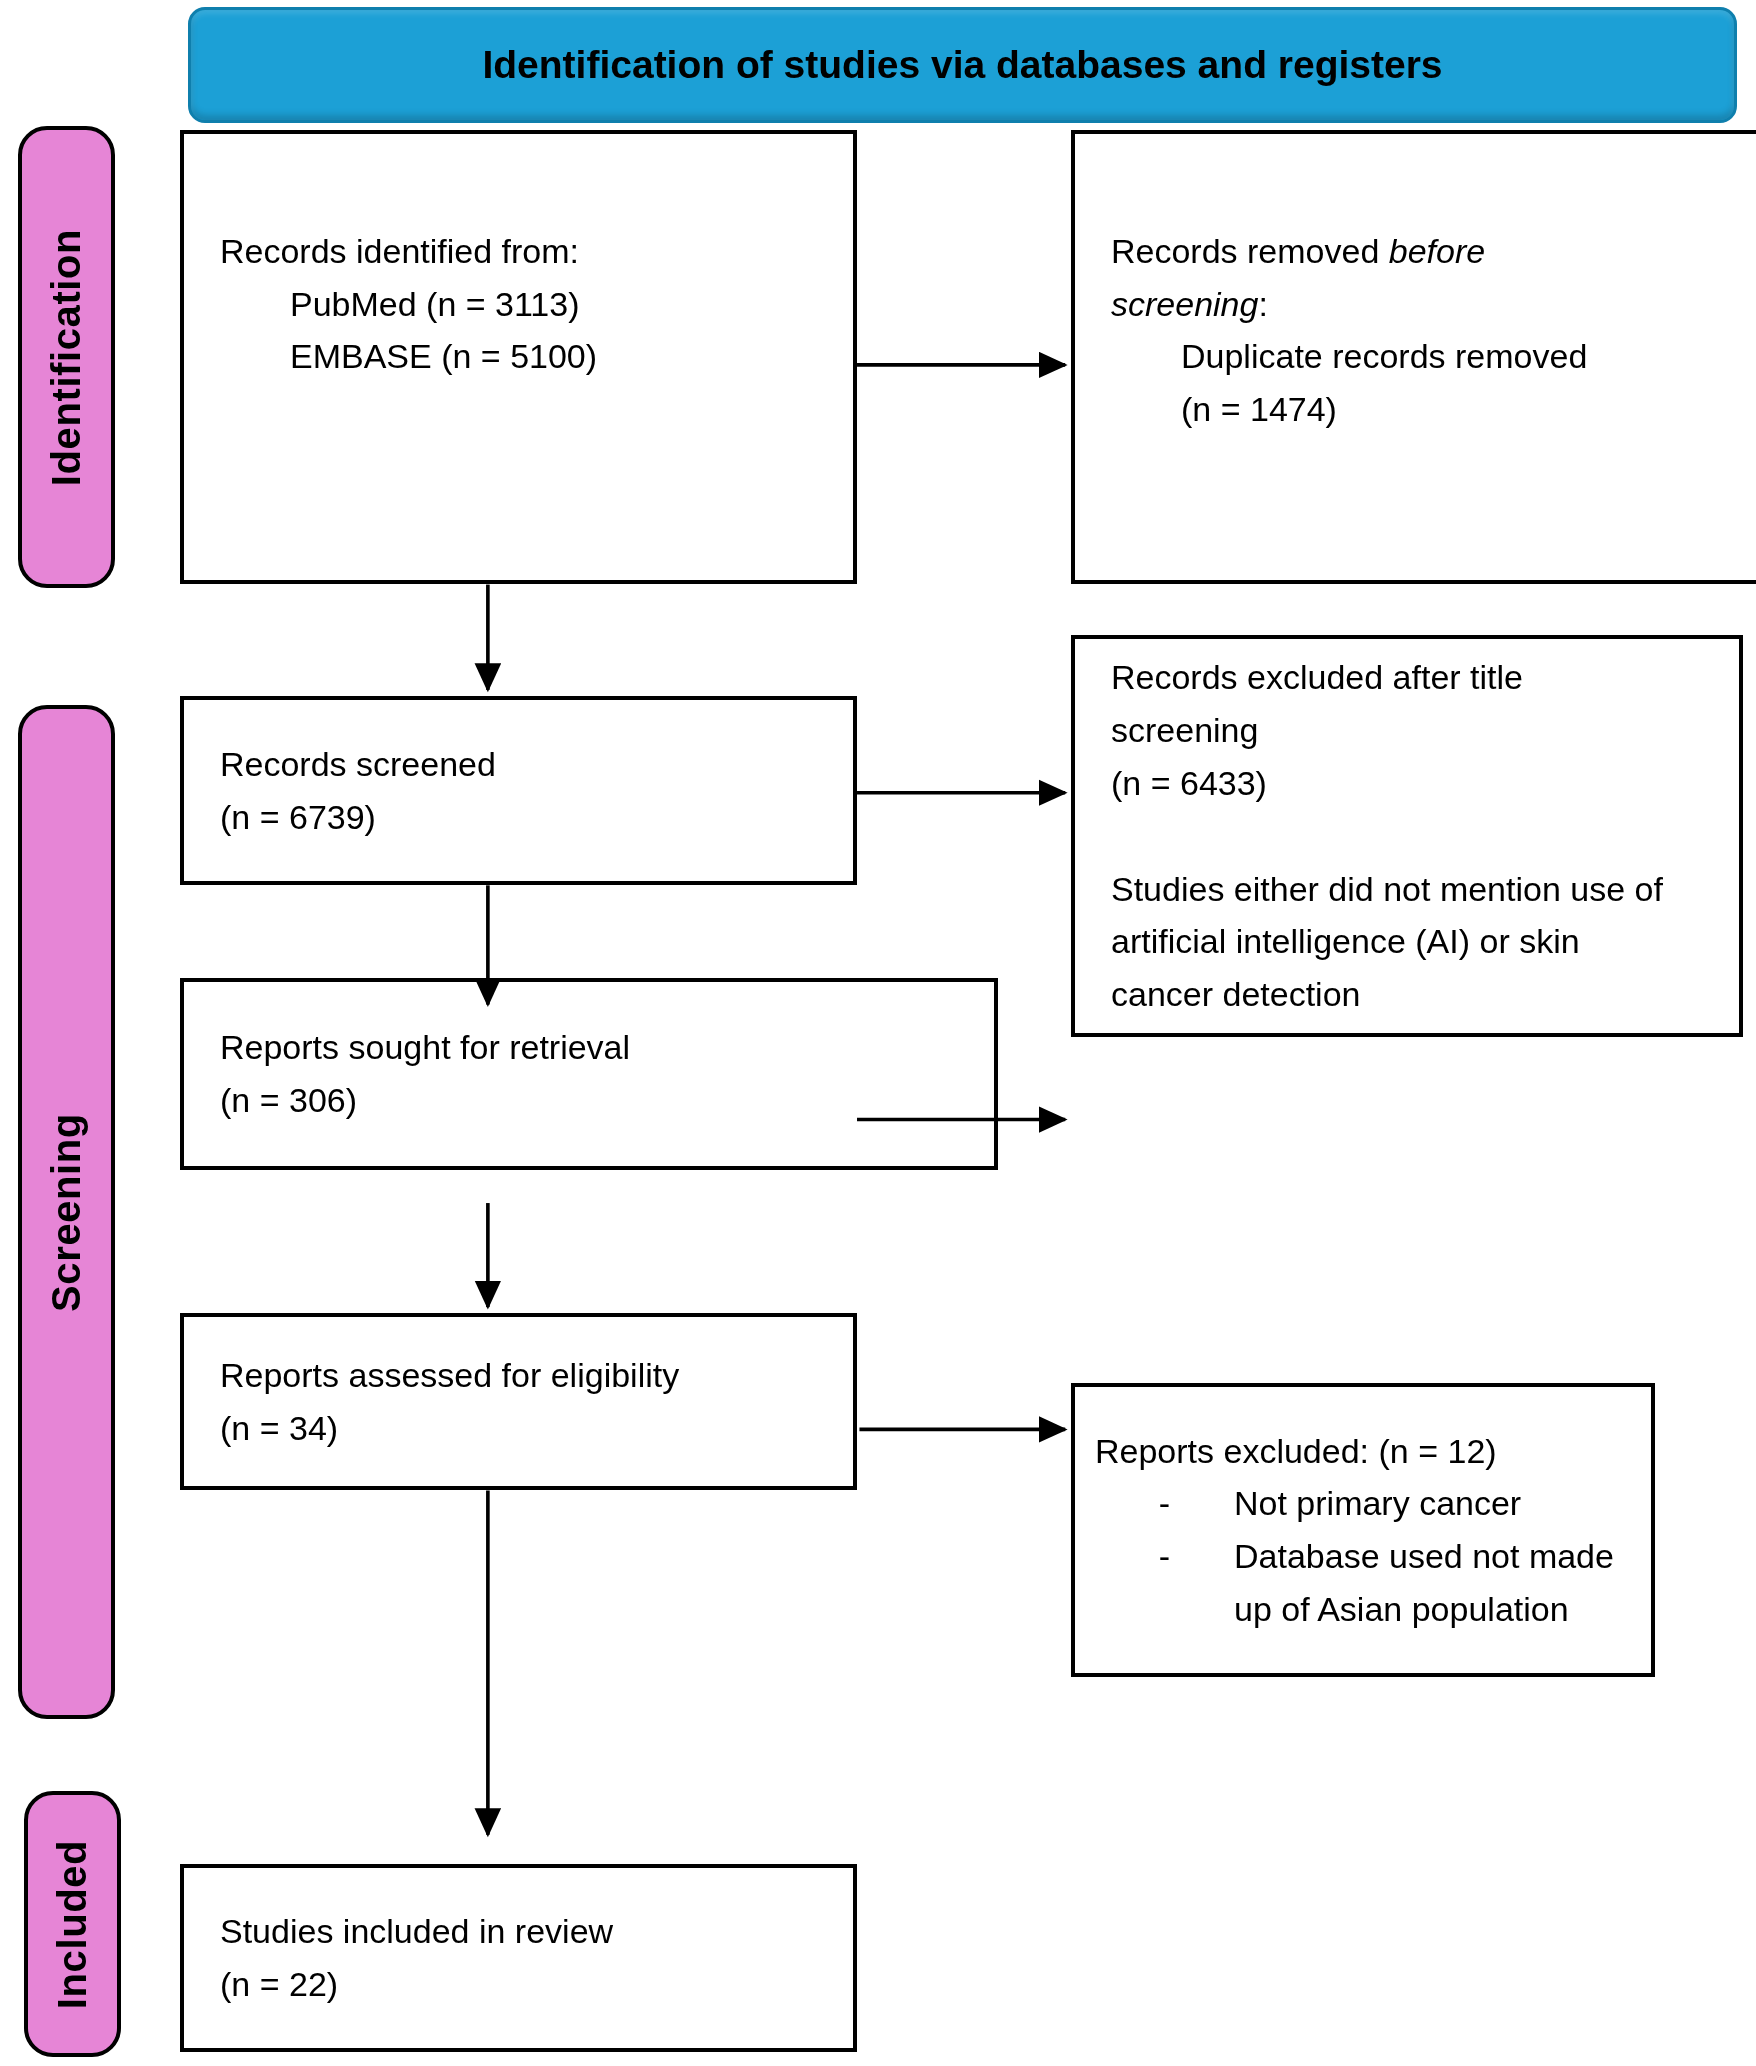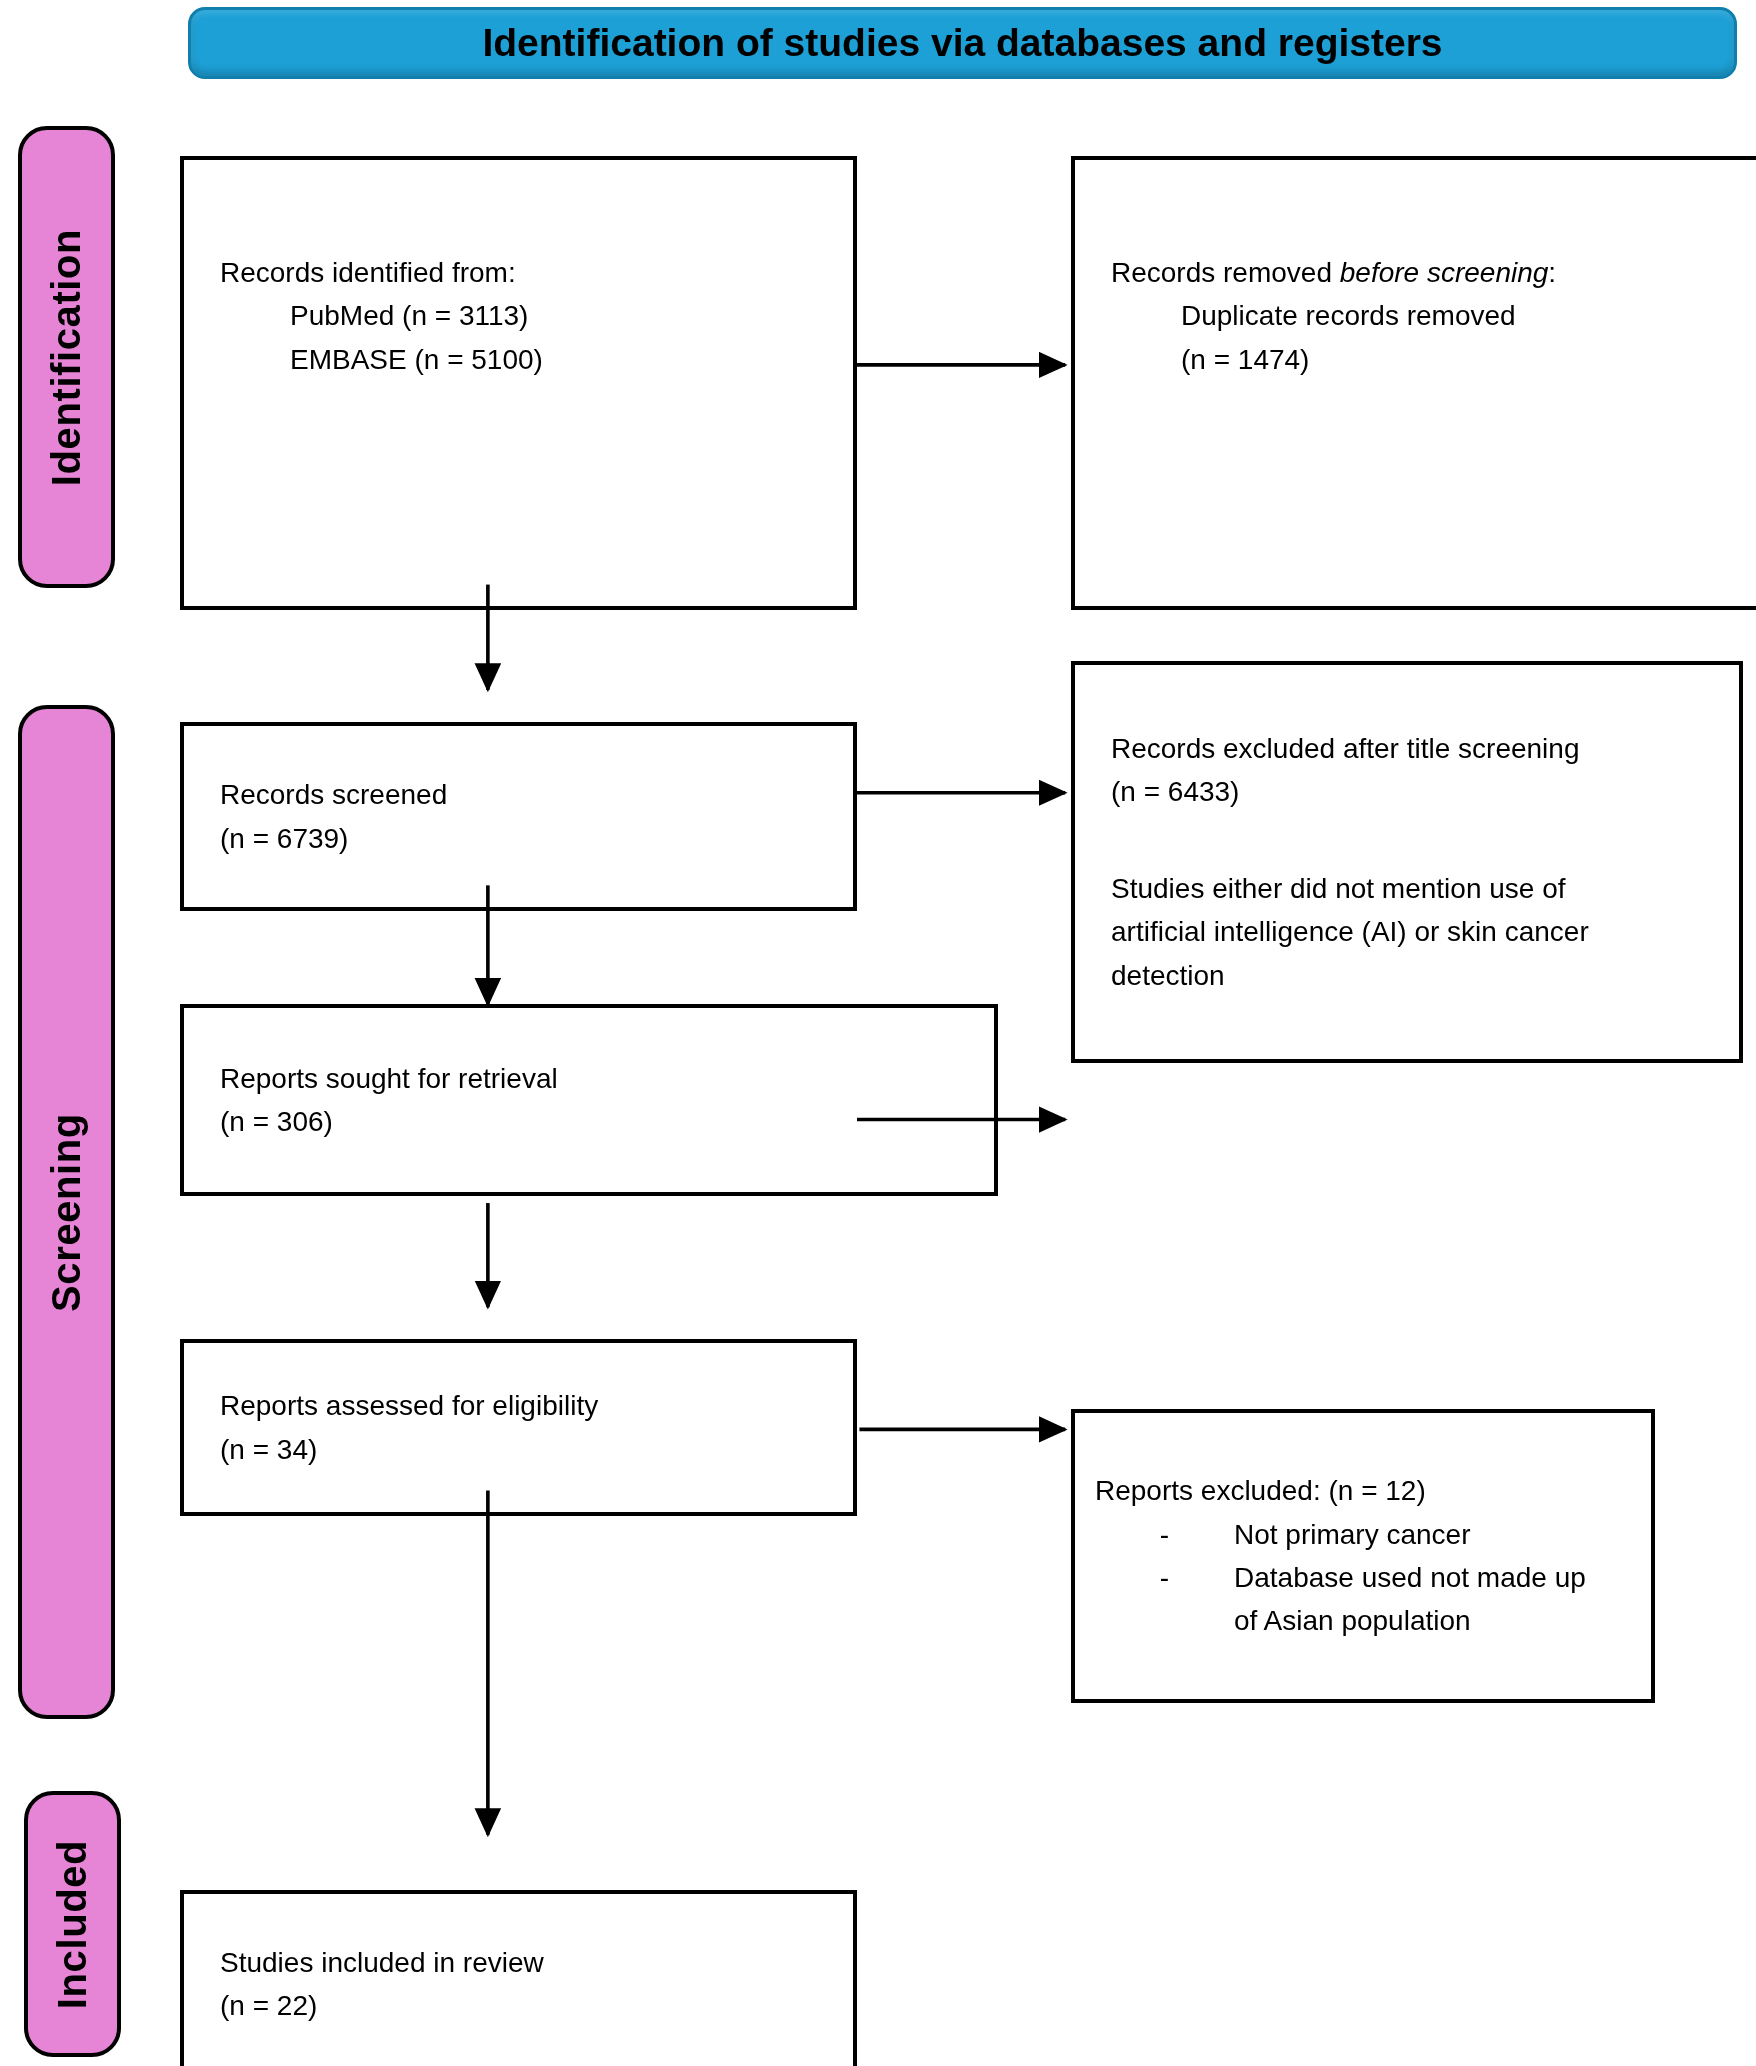"Identification of studies via databases" .header { height: 72px -> 116px }
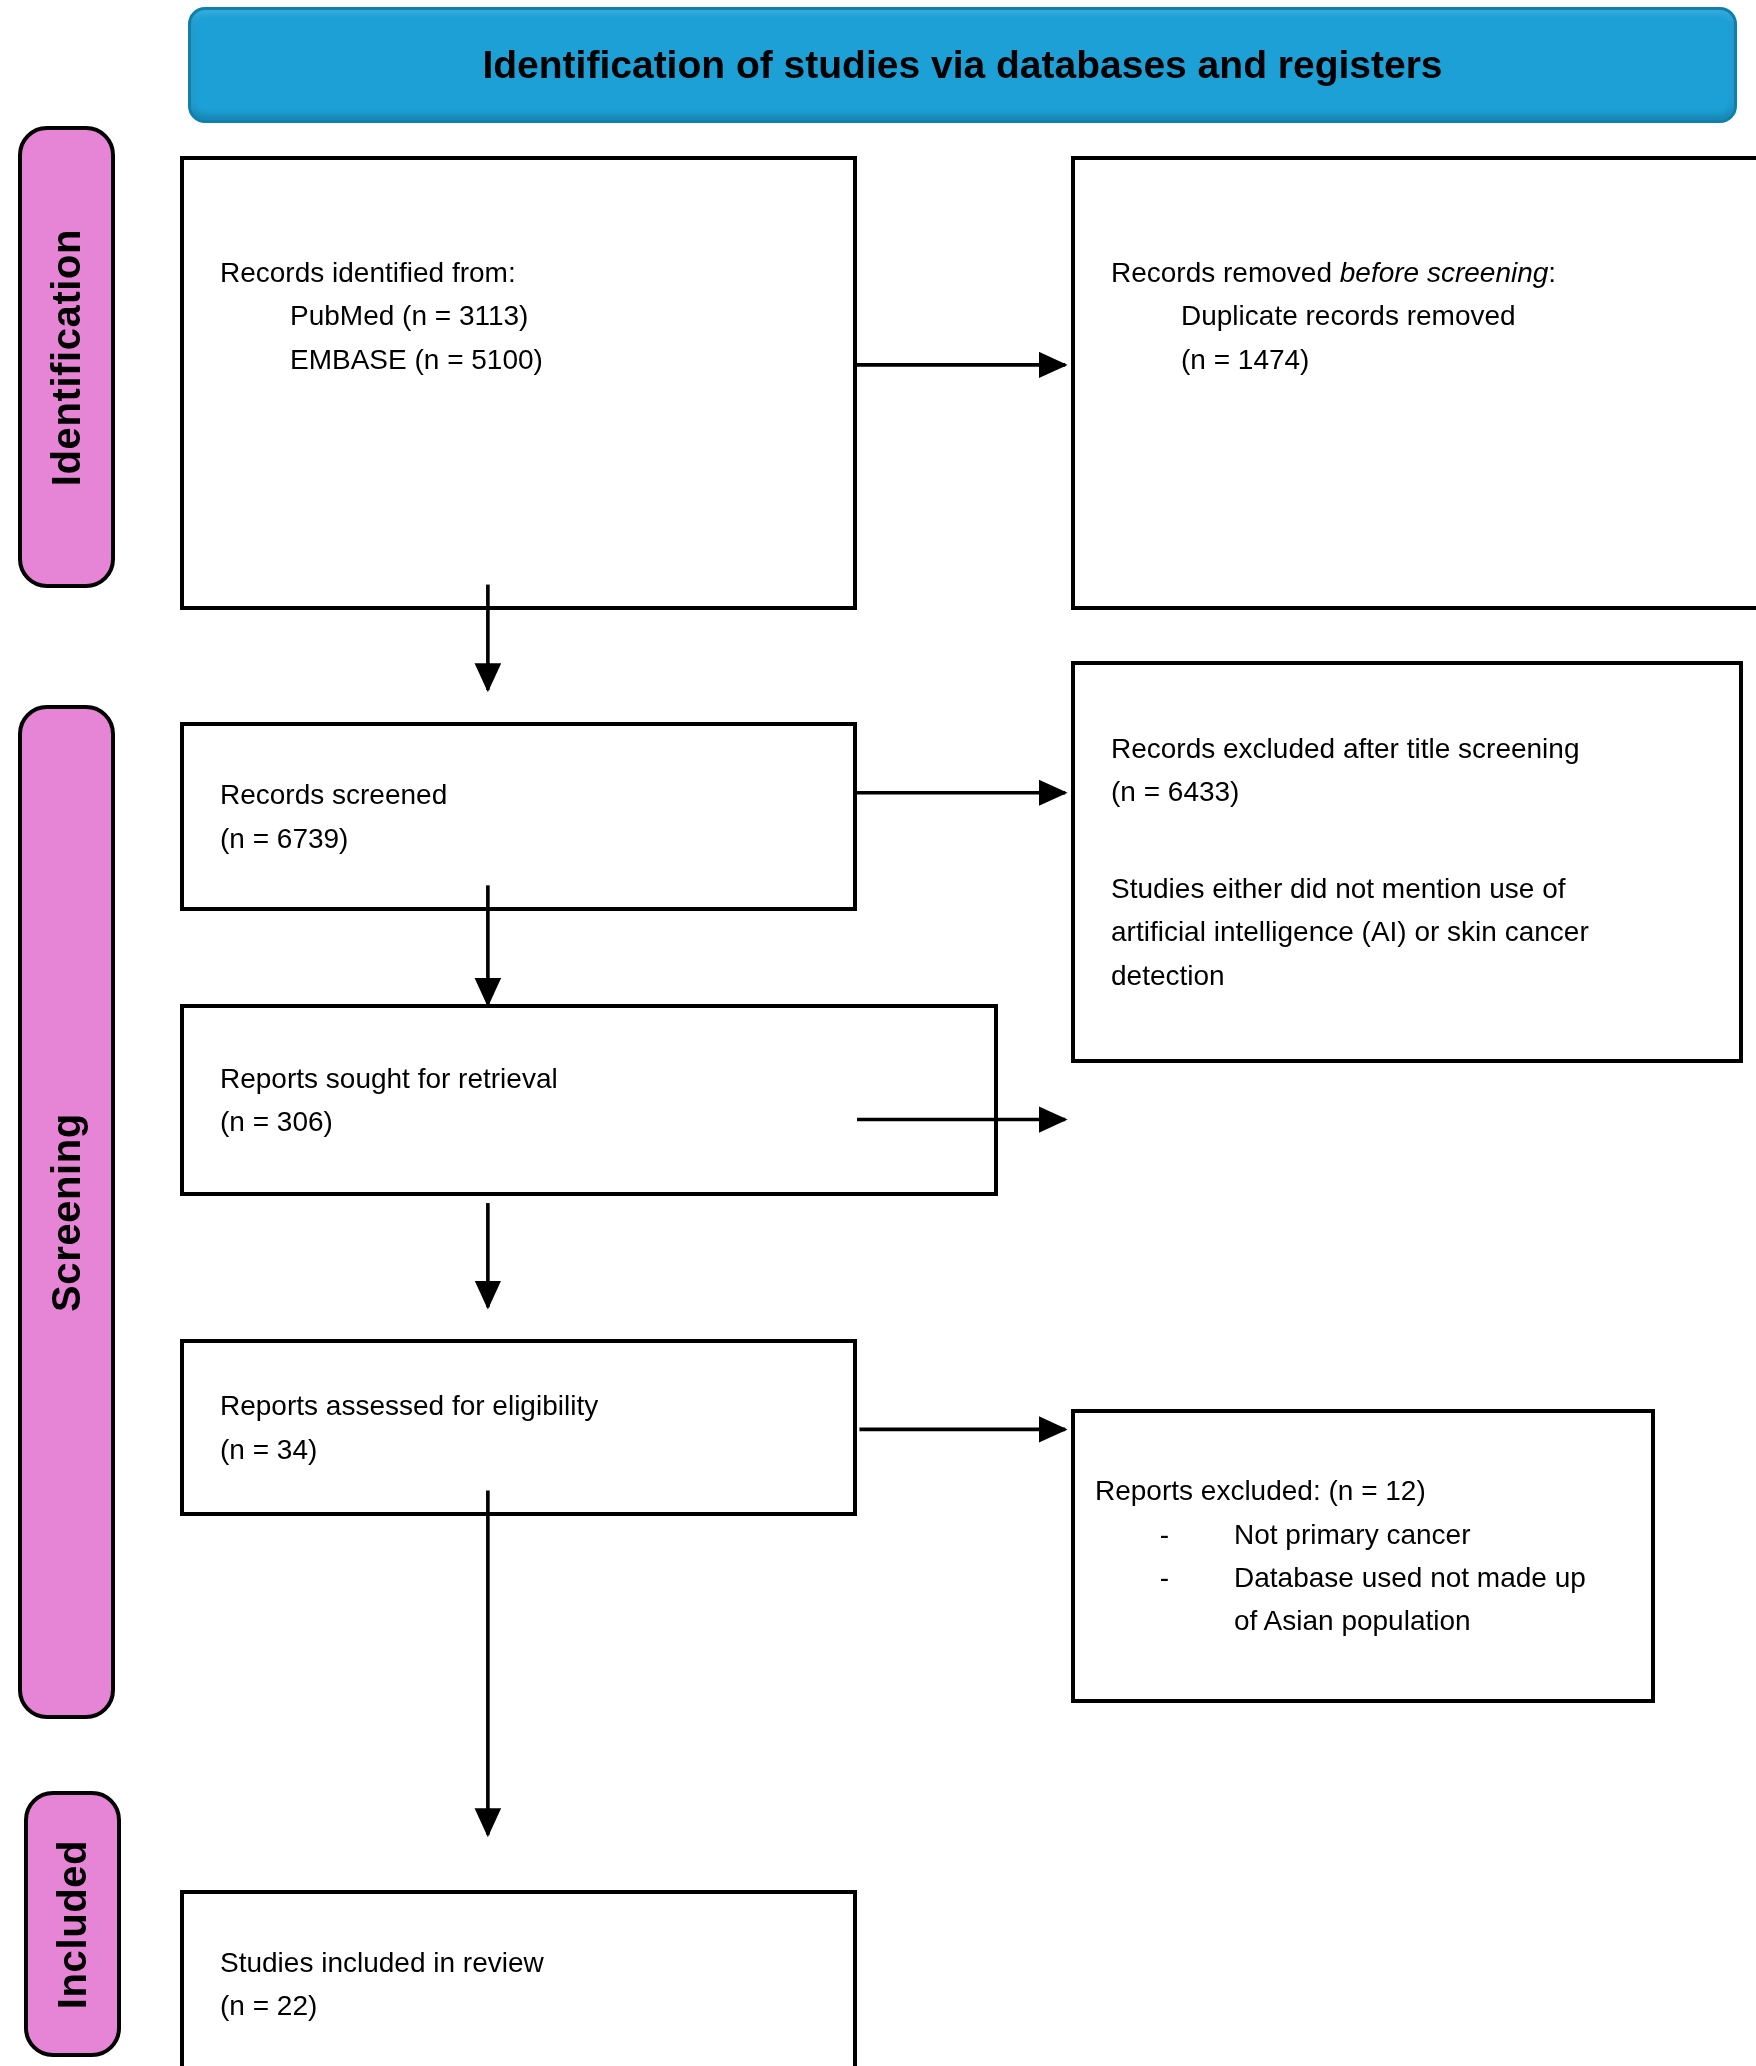"Records identified from:" .box { font-size: 28px -> 34px; margin-top: 26px -> none }
